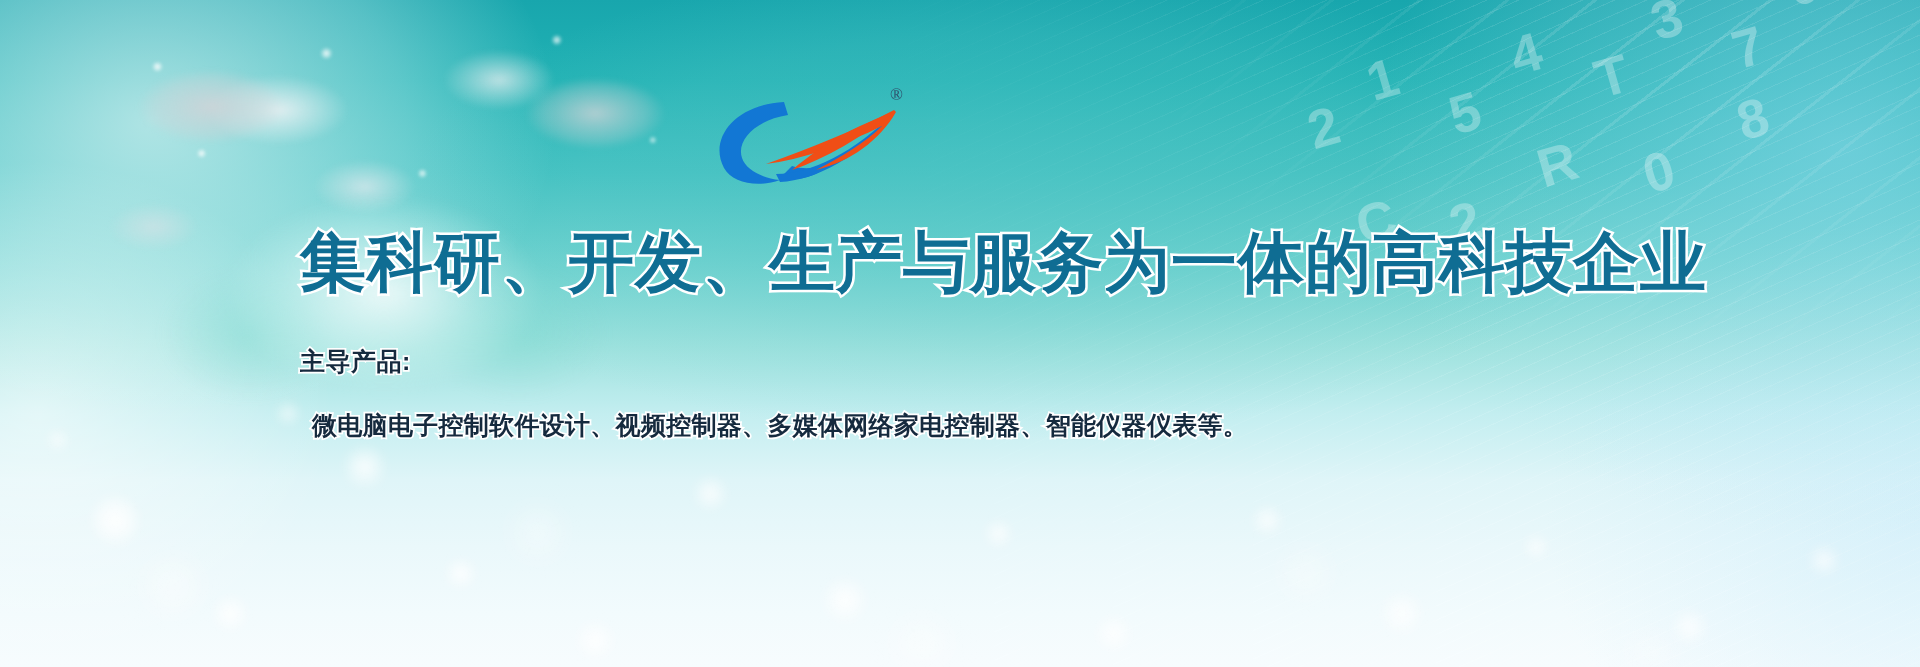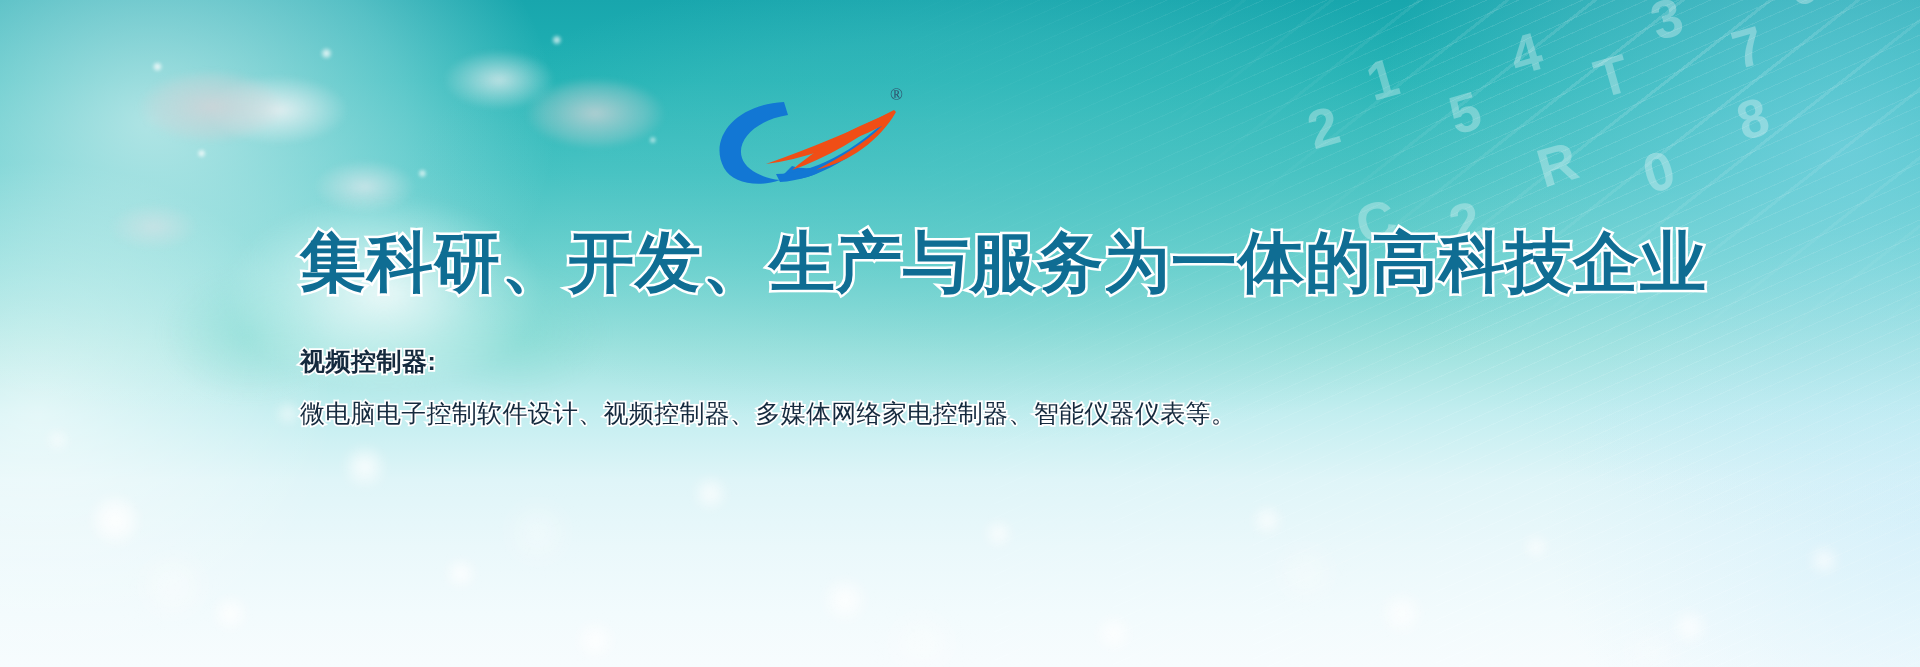"视频控制器:" p.sub-label { text: 视频控制器 -> 主导产品 }
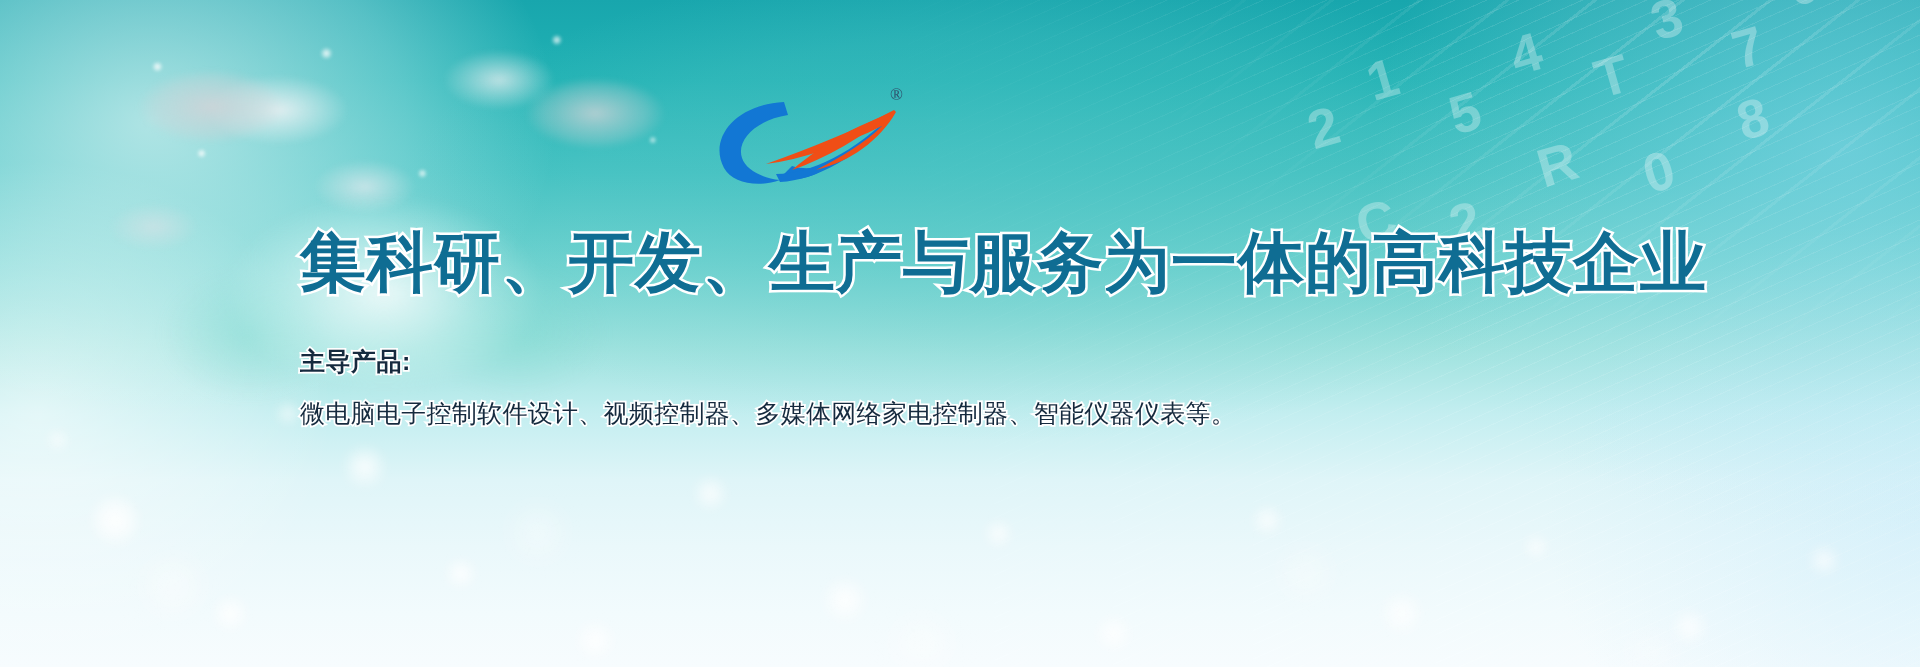"微电脑电子控制软件设计、视频控制器、多媒体网络家电控制器、智能仪器仪表等。" .sub-body { font-weight: 400 -> 700; margin: 0 -> 12px }
